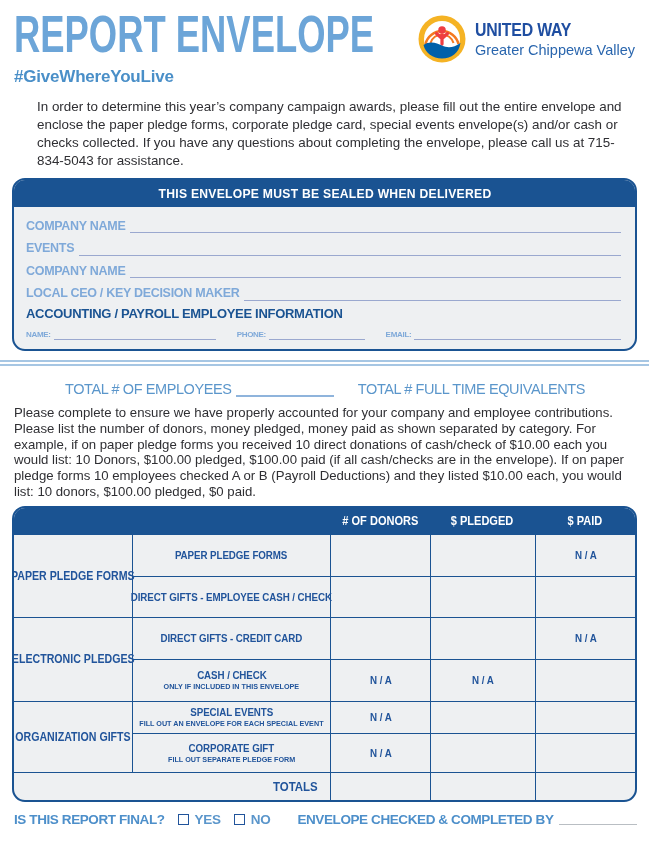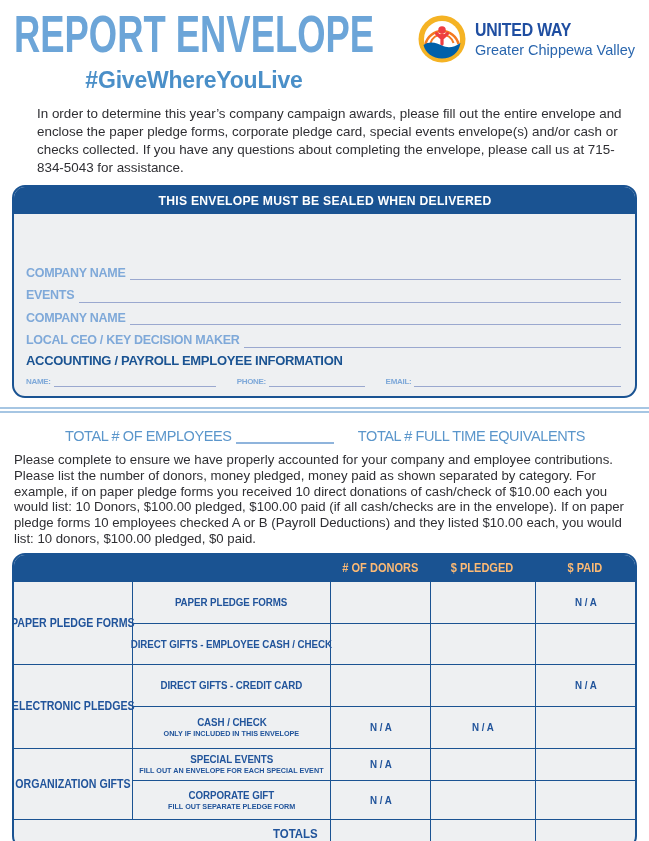"REPORT ENVELOPE" .title-wrap { text-align: center -> none }
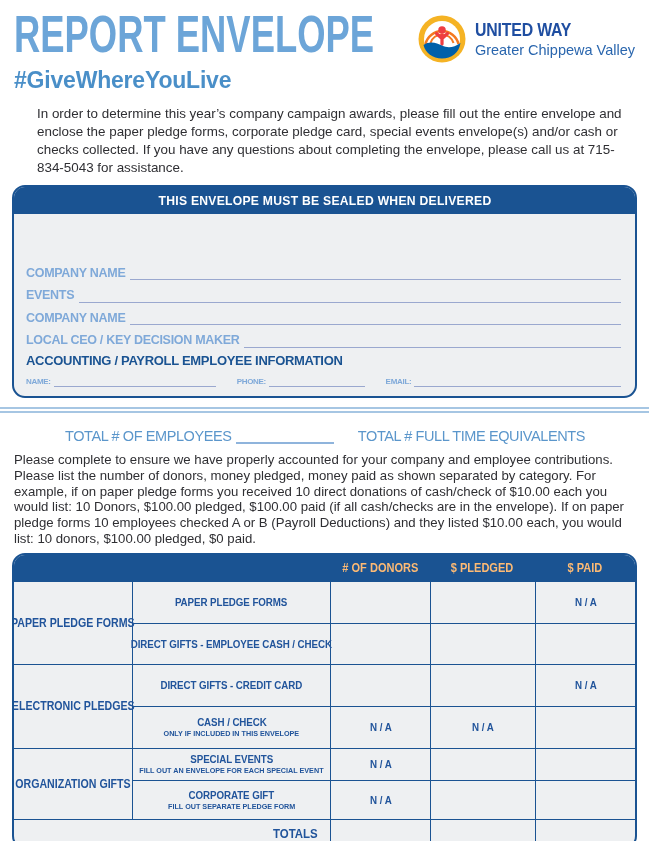"#GiveWhereYouLive" .hashtag { font-size: 23px -> 17px }
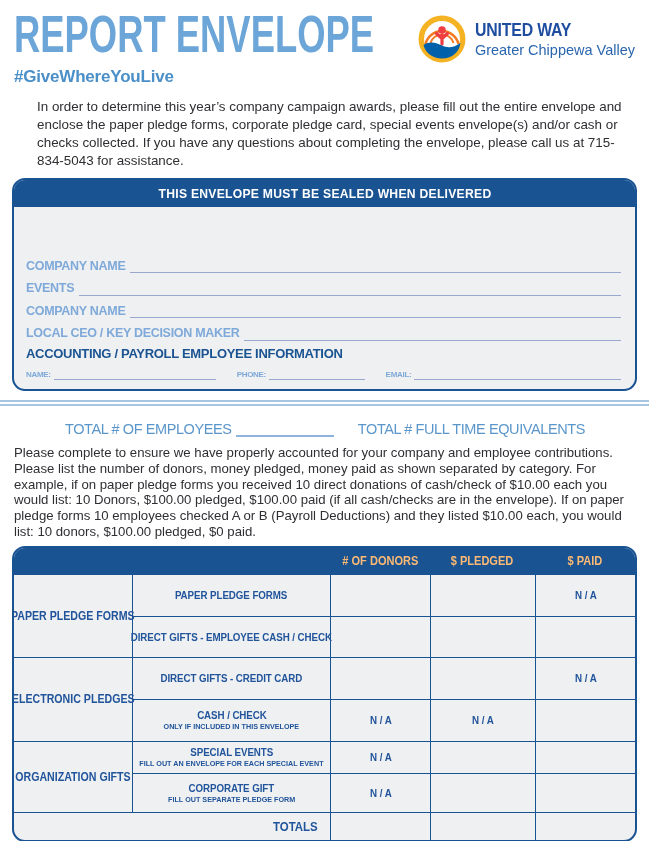"COMPANY NAME" .env-fields { margin-top: 40px -> none }
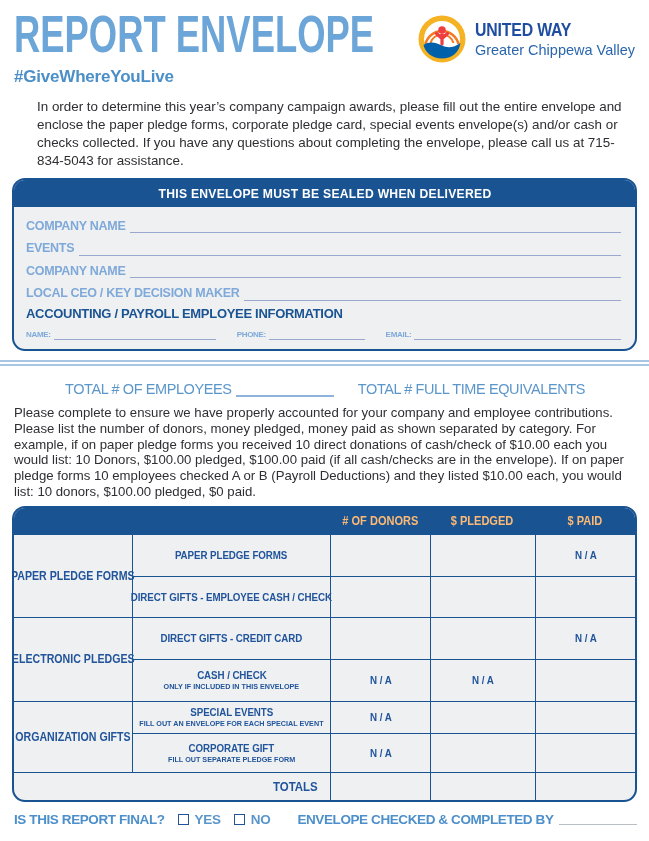"# OF DONORS" .th { color: #fdba74 -> #ffffff }
